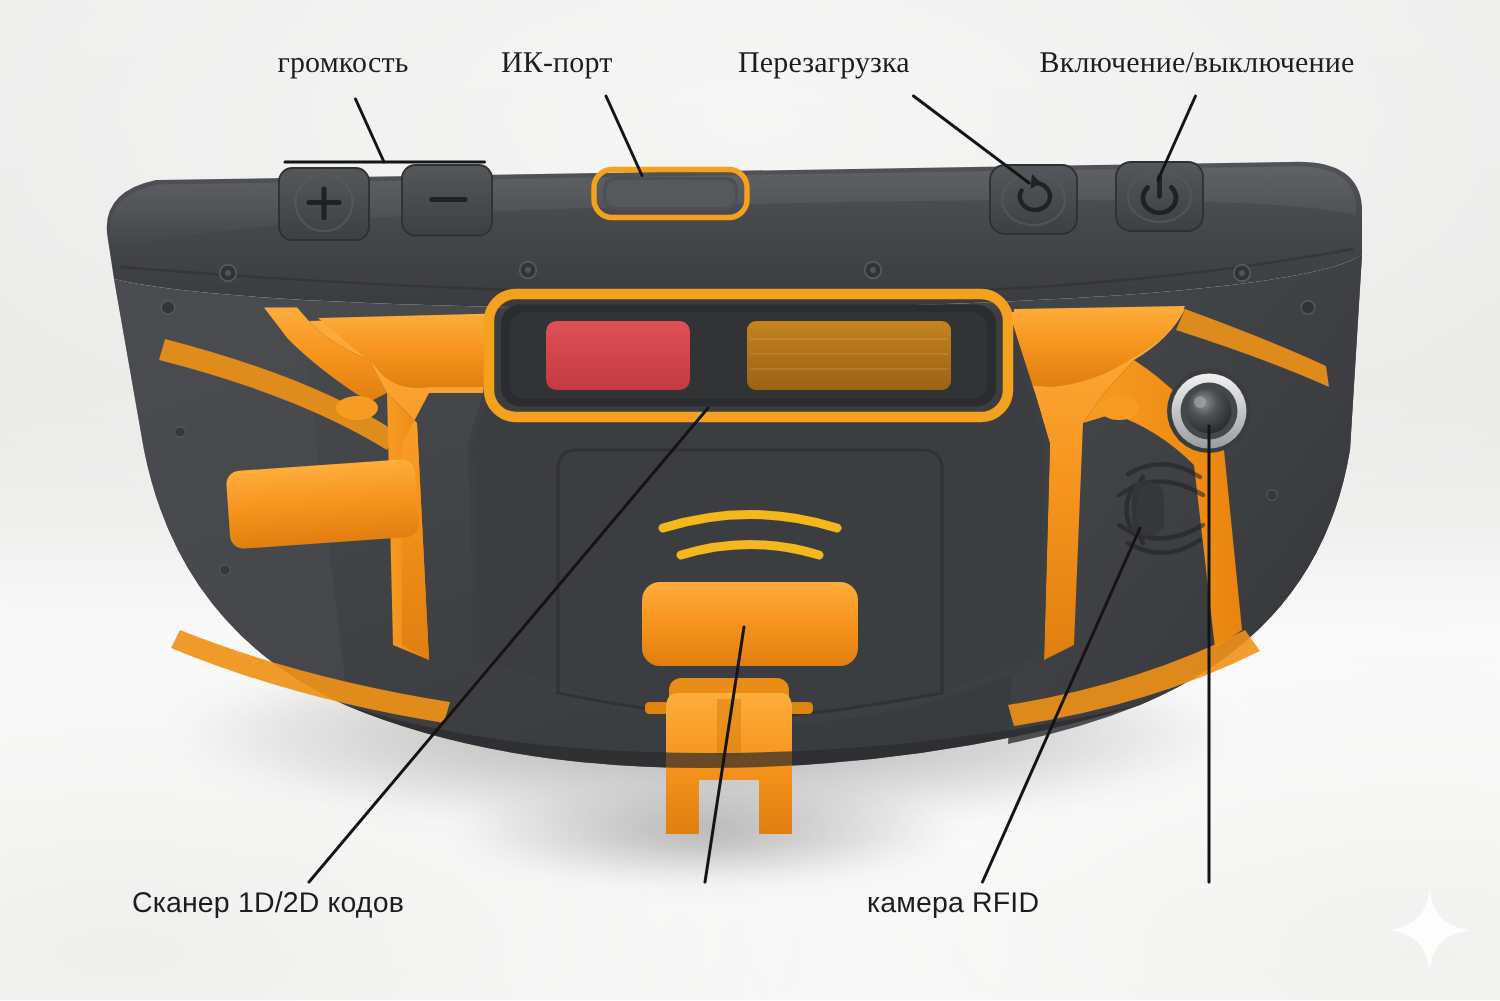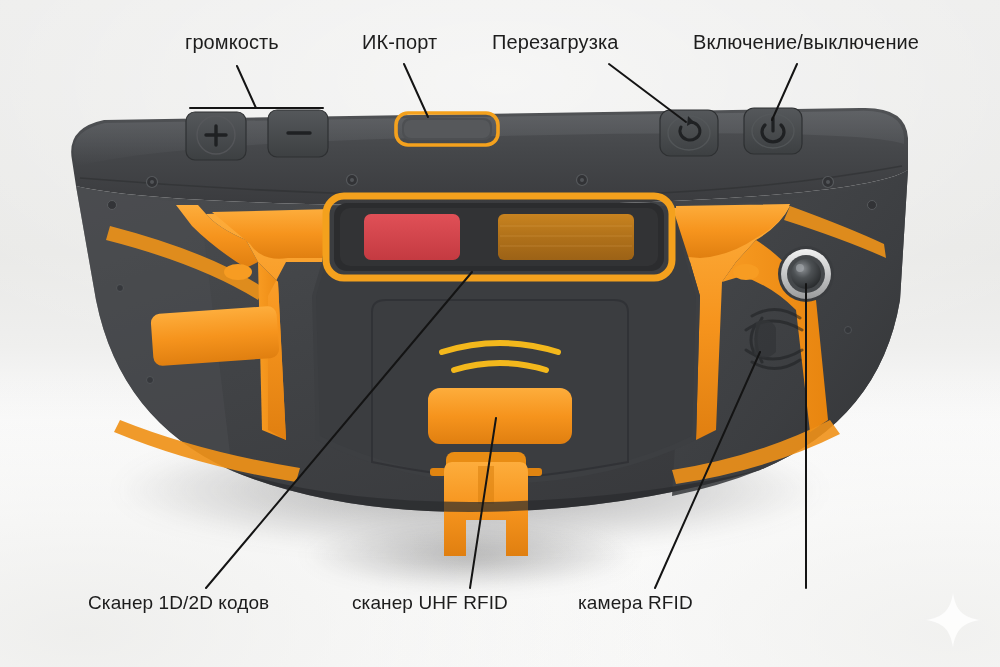"громкость" .label.top { font-family: none -> Liberation Serif, serif }
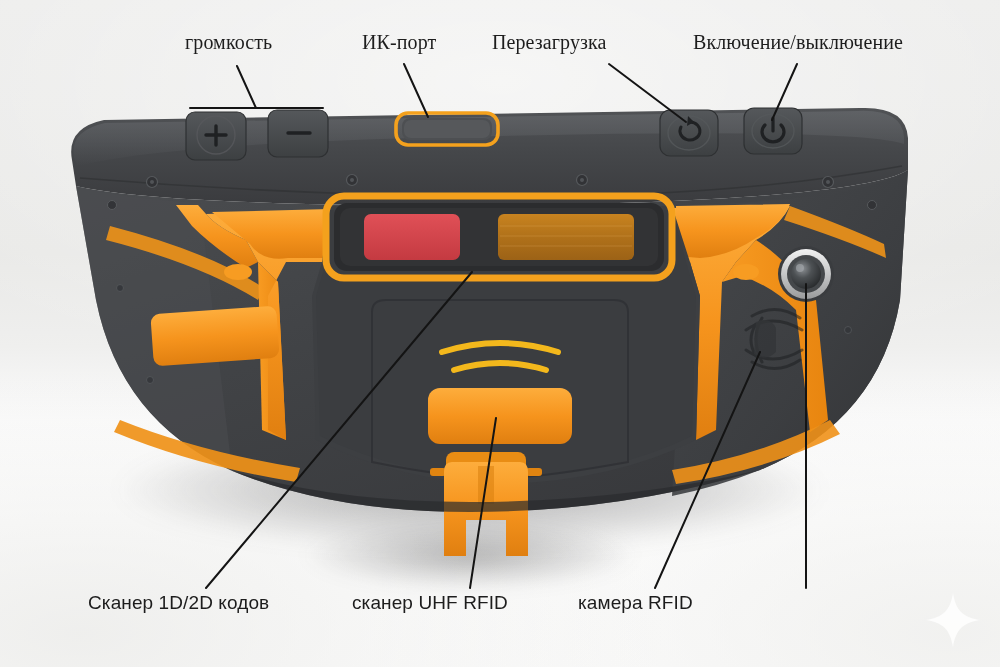"ИК-порт" div.label { left: 362px -> 334px }
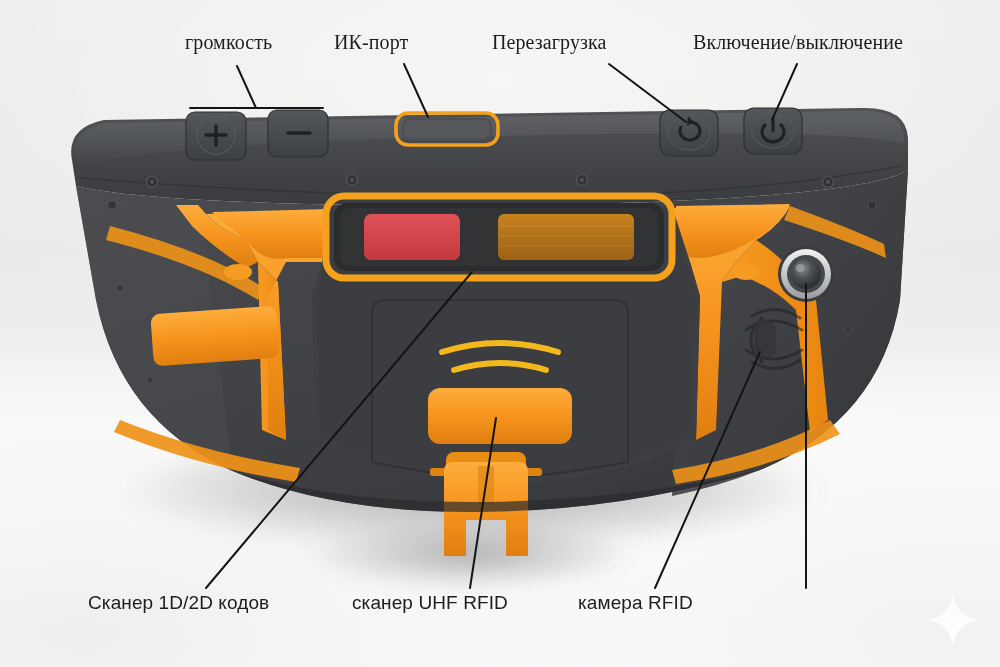"сканер UHF RFID" div.label { html: <div>сканер UHF RFID</div> -> none }
